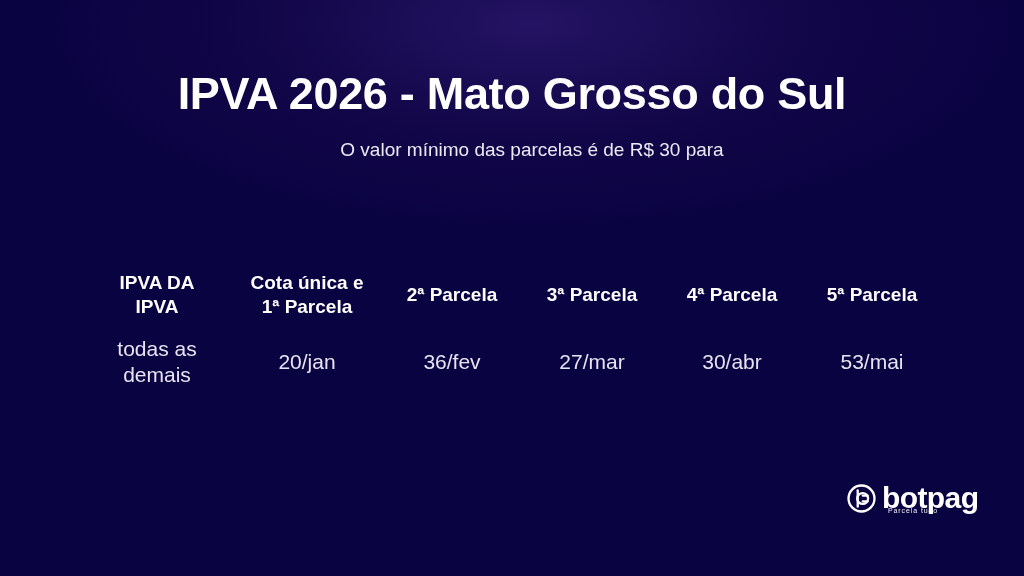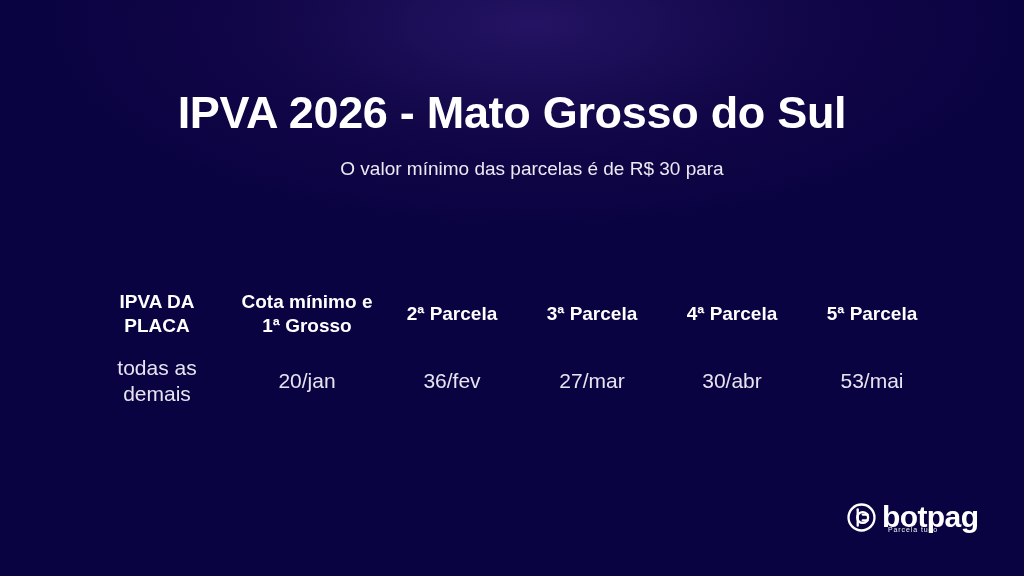"IPVA 2026 - Mato Grosso" #content { margin-top: 19px -> none }
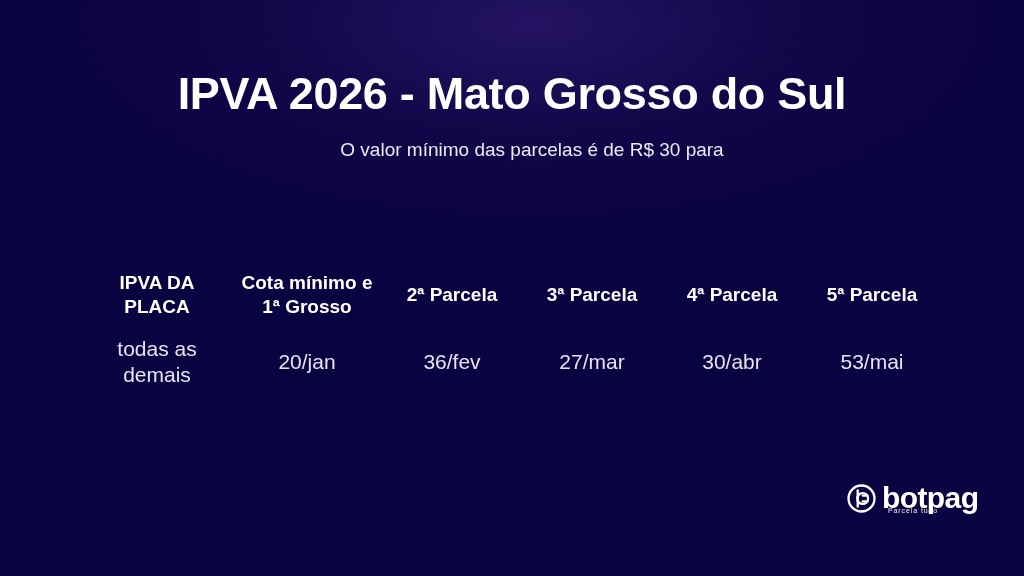"Cota mínimo e" span { text: mínimo -> única }
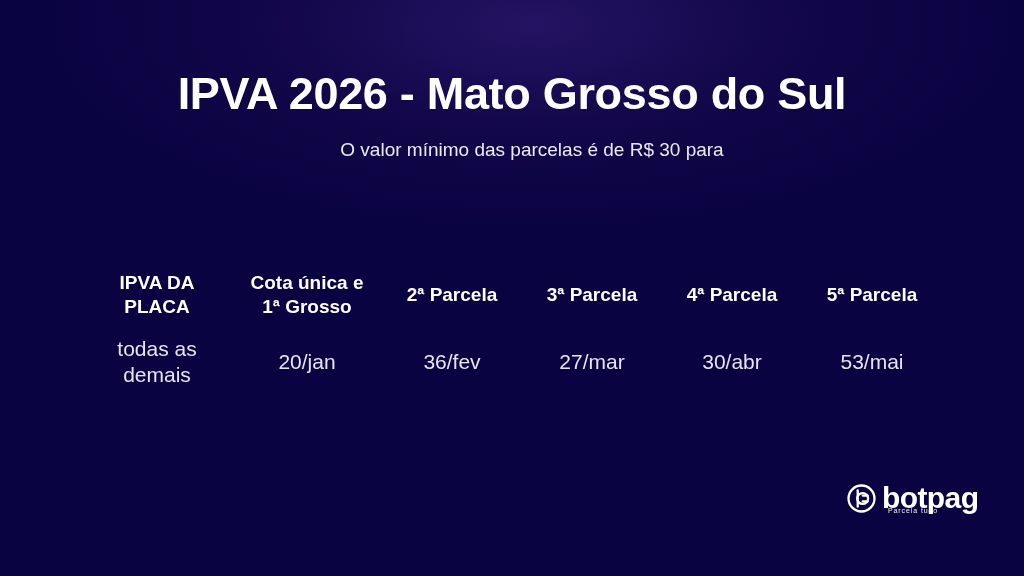"PLACA" span { text: PLACA -> IPVA }
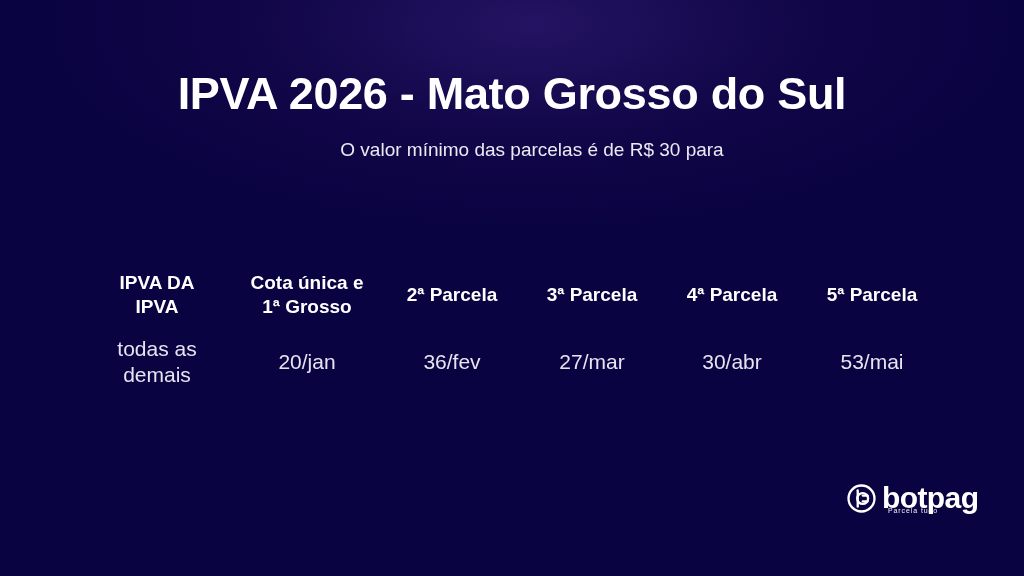"1ª Grosso" span { text: Grosso -> Parcela }
